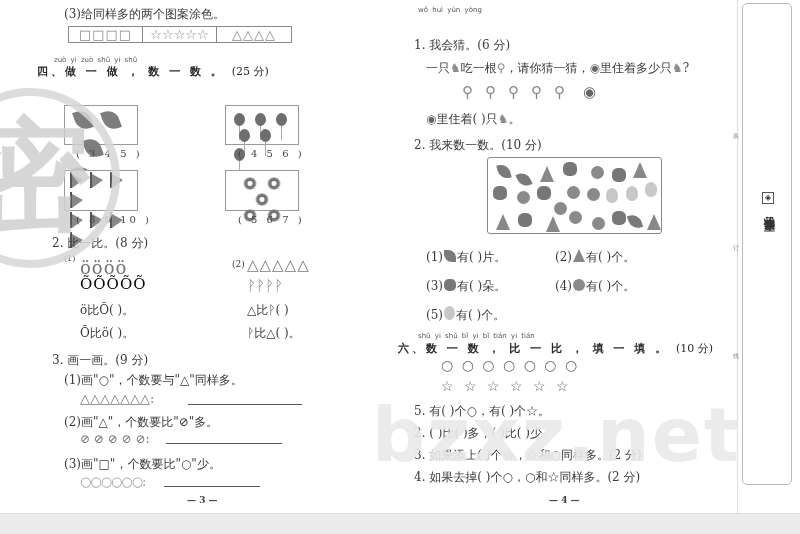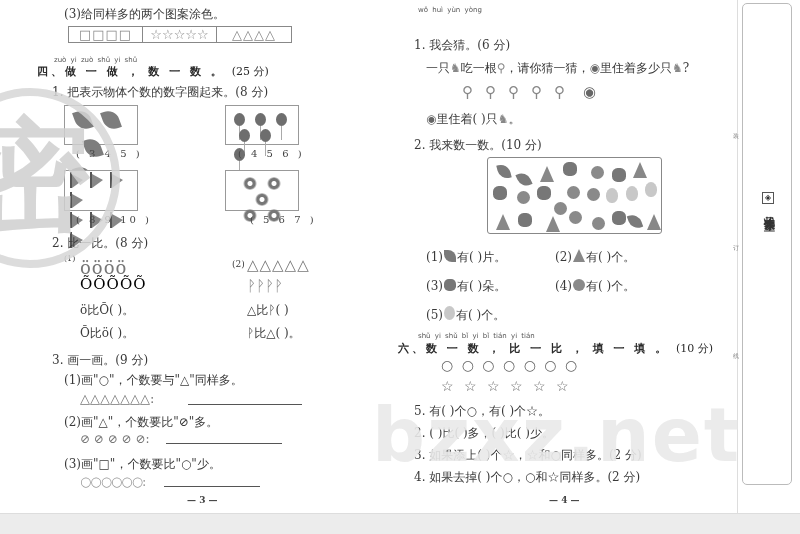"1. 把表示物体个数的数字圈起来。(8 分)" div.abs { html: <div>1. 把表示物体个数的数字圈起来。(8 分)</div> -> none }
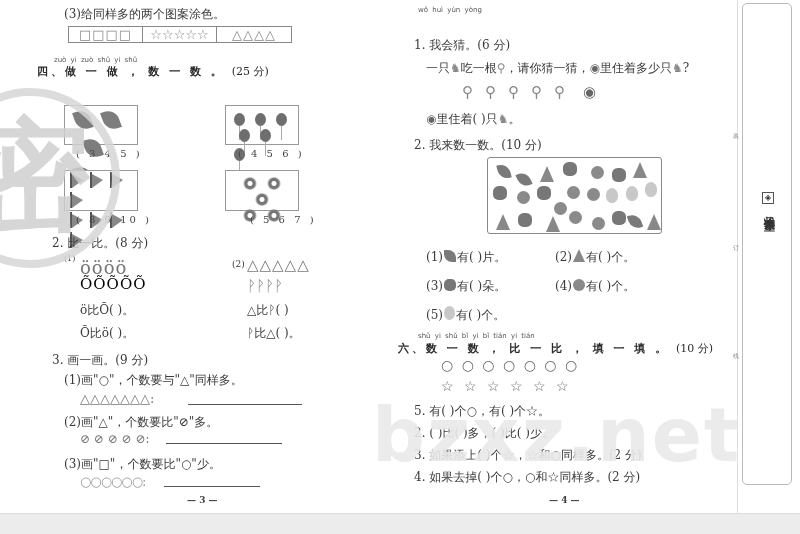"( 5 6 7 )" div.abs { left: 250px -> 238px }
